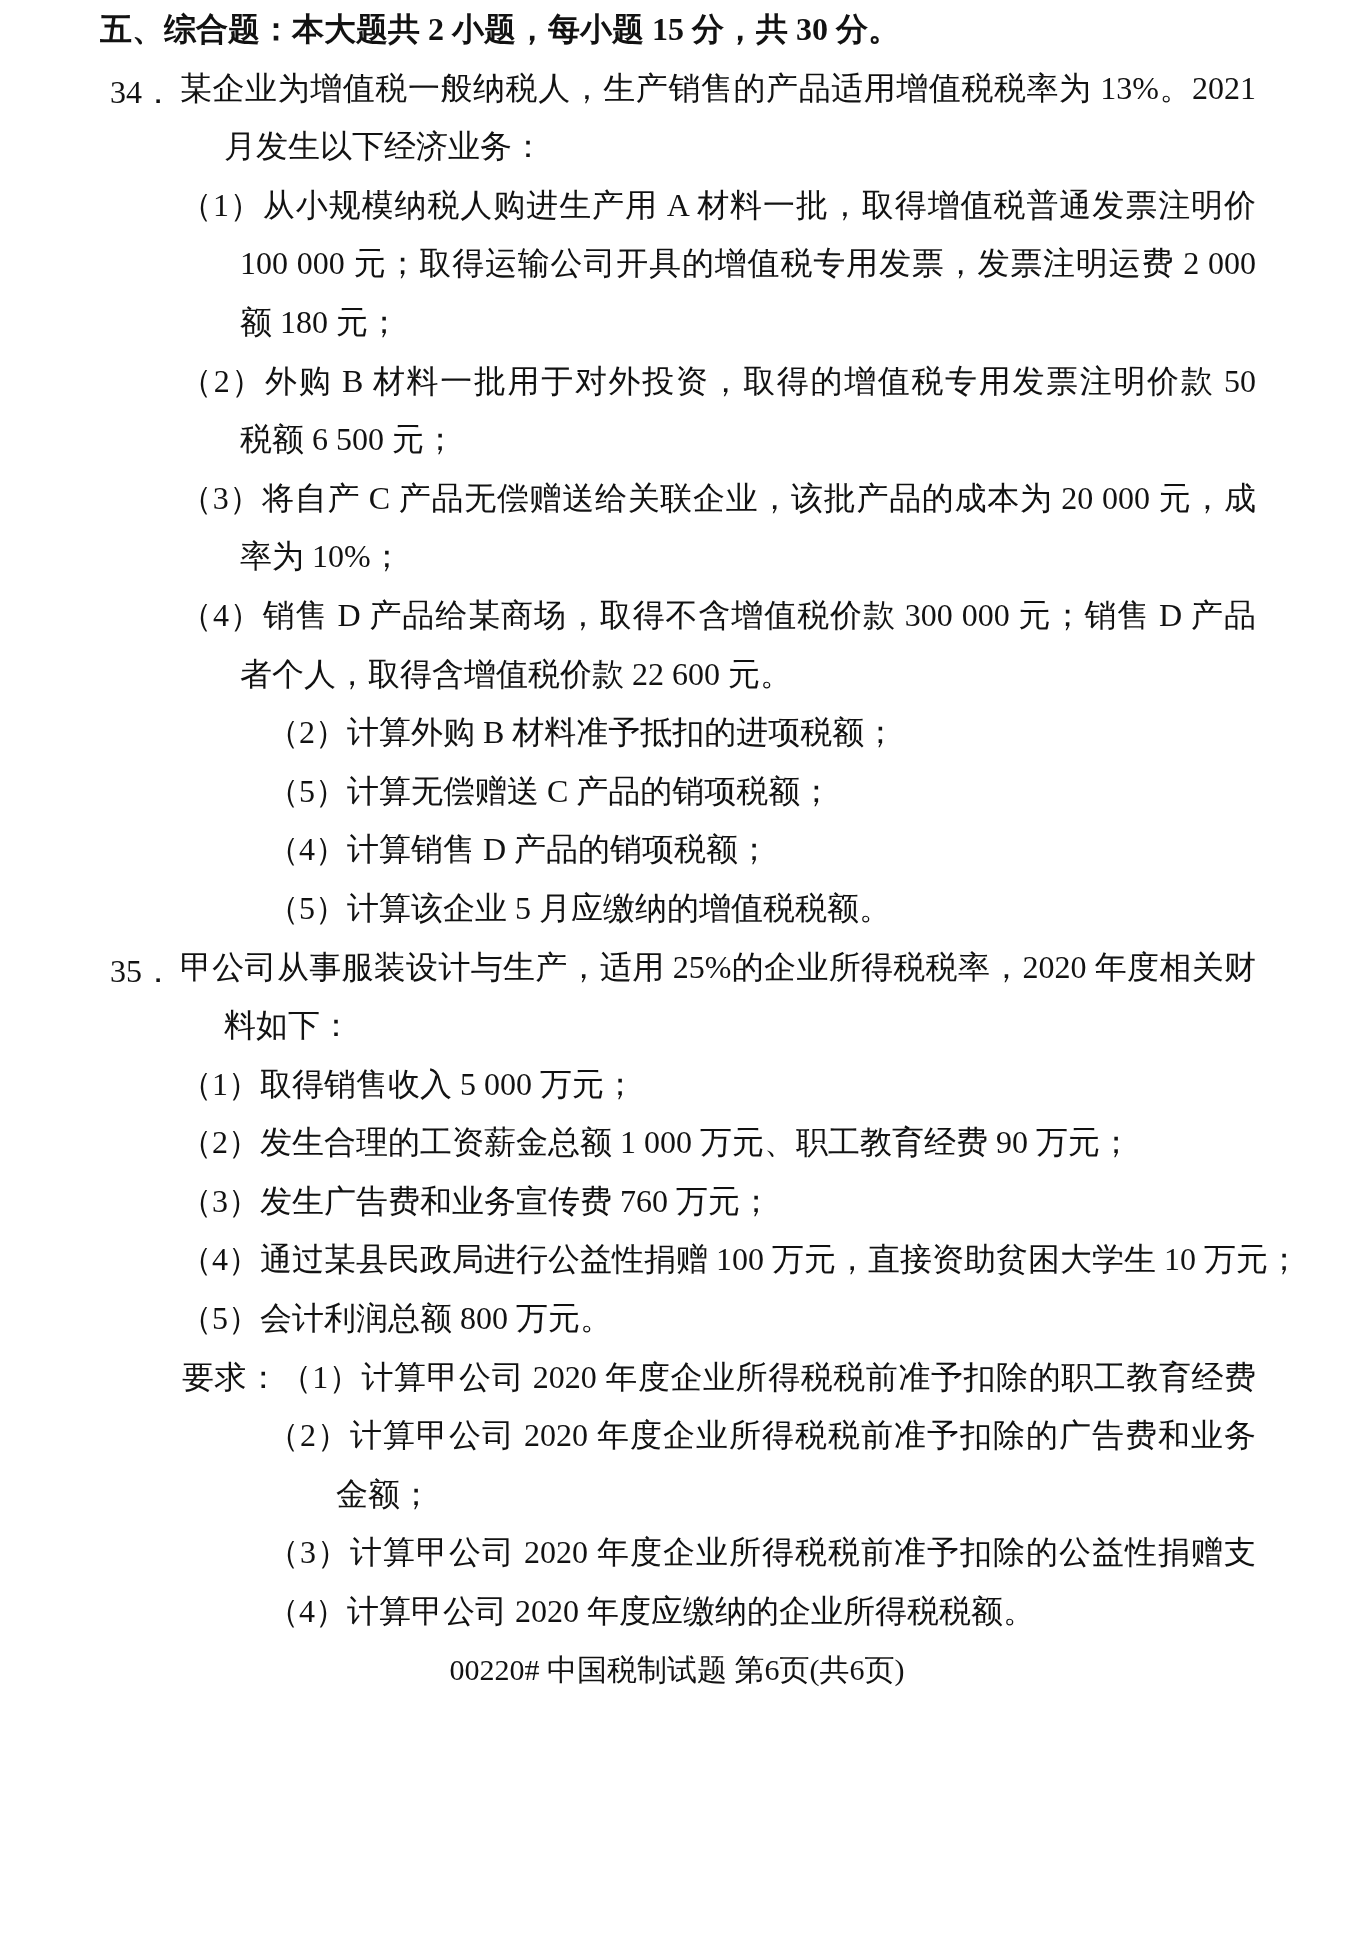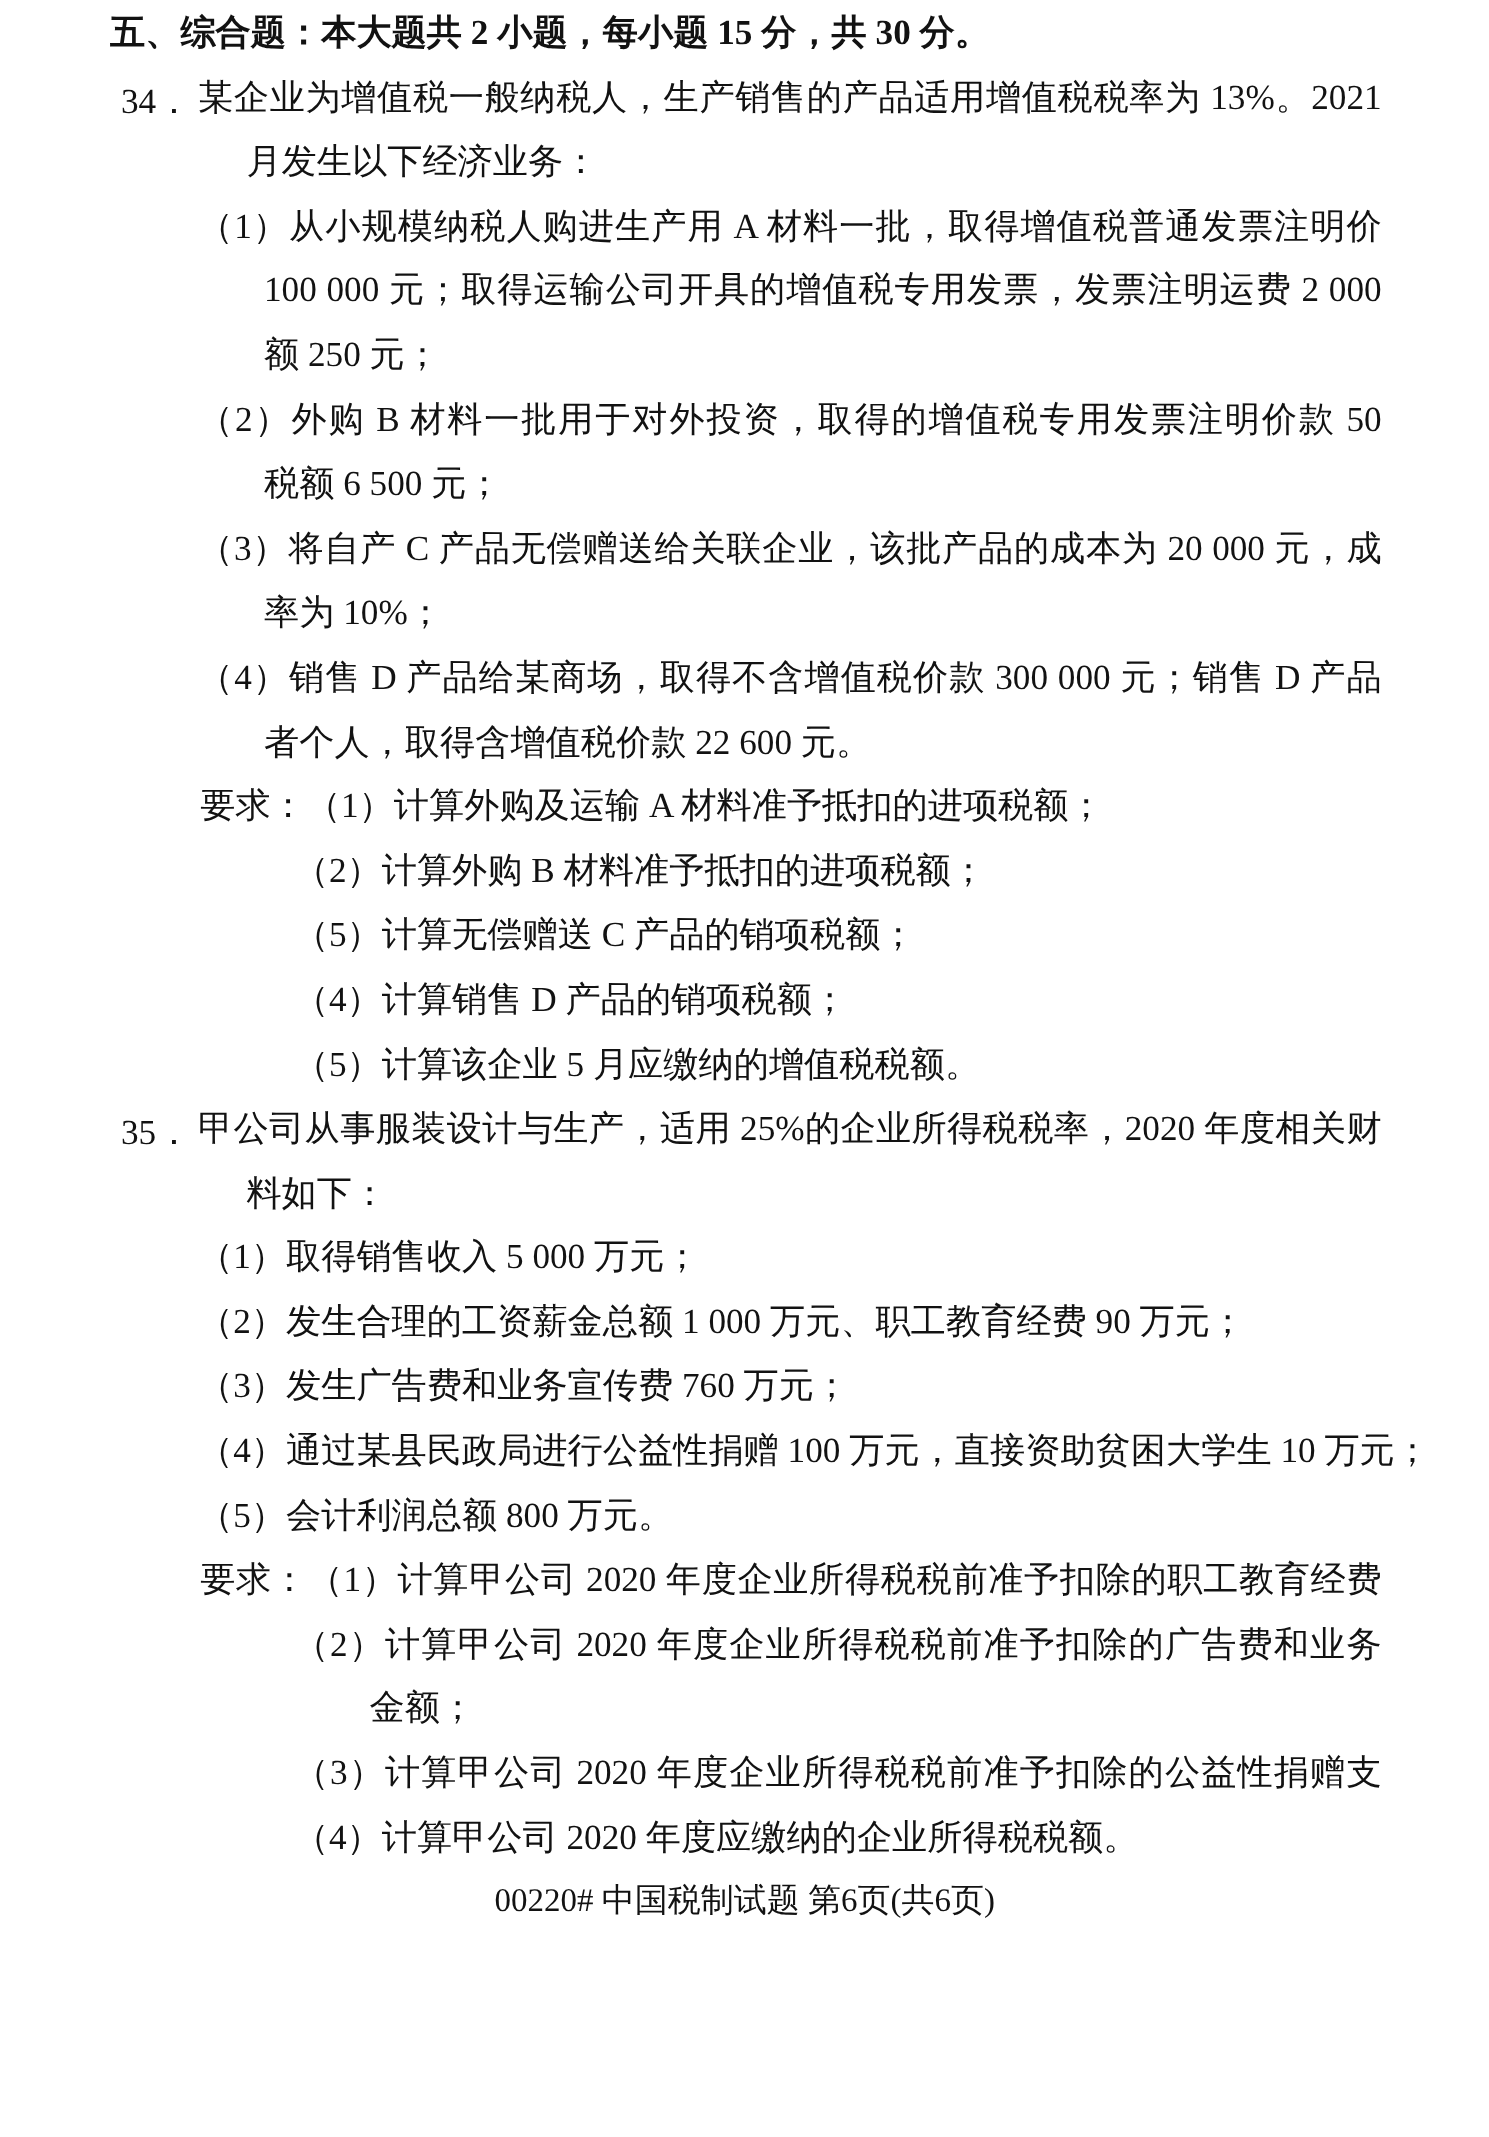"额 250 元；" div.line { text: 250 -> 180 }
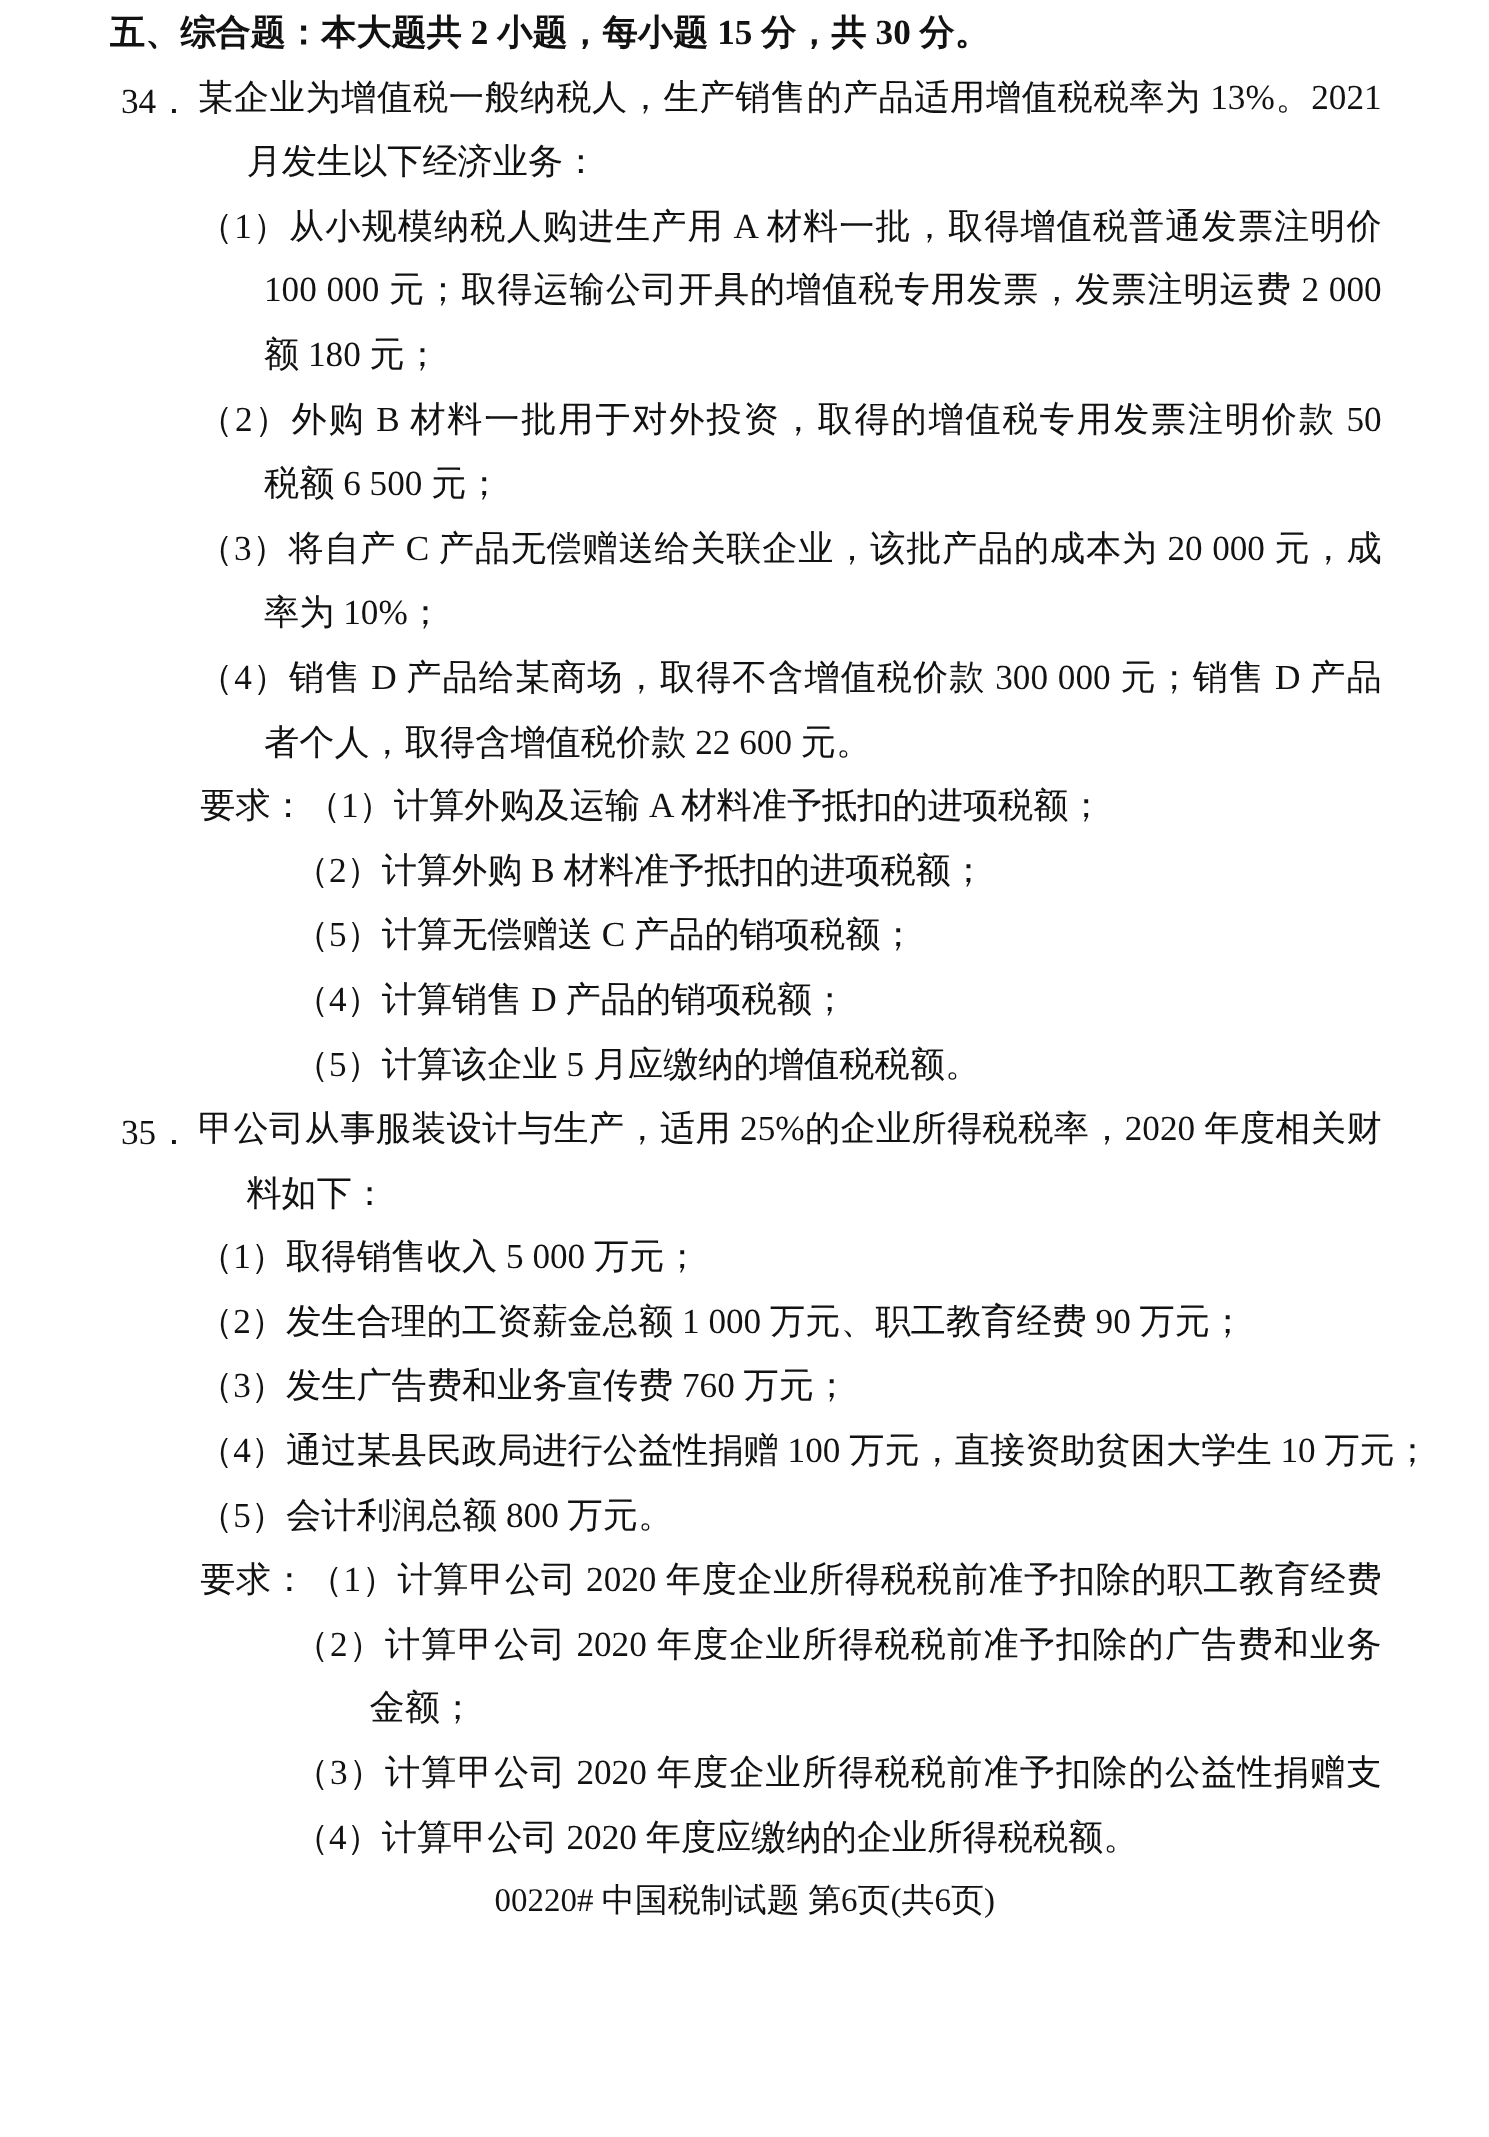"要求：（1）计算外购及运输 A 材料准予抵扣的进项税额；" div.line { html: <div>要求：（1）计算外购及运输 A 材料准予抵扣的进项税额；</div> -> none }
